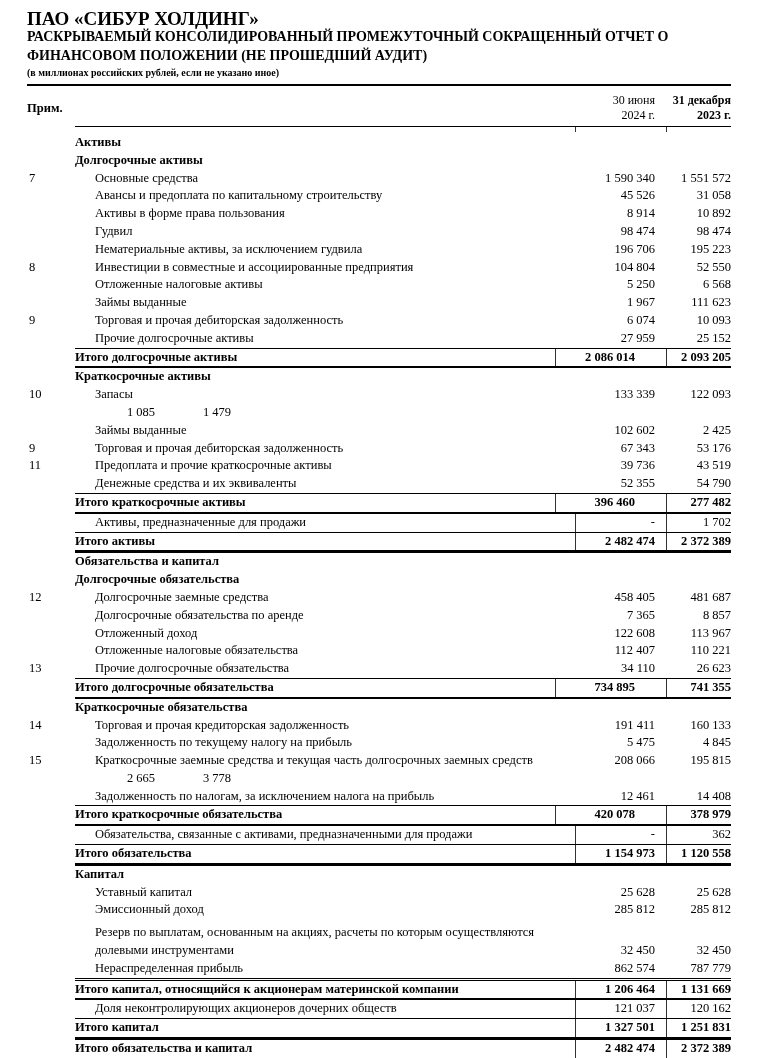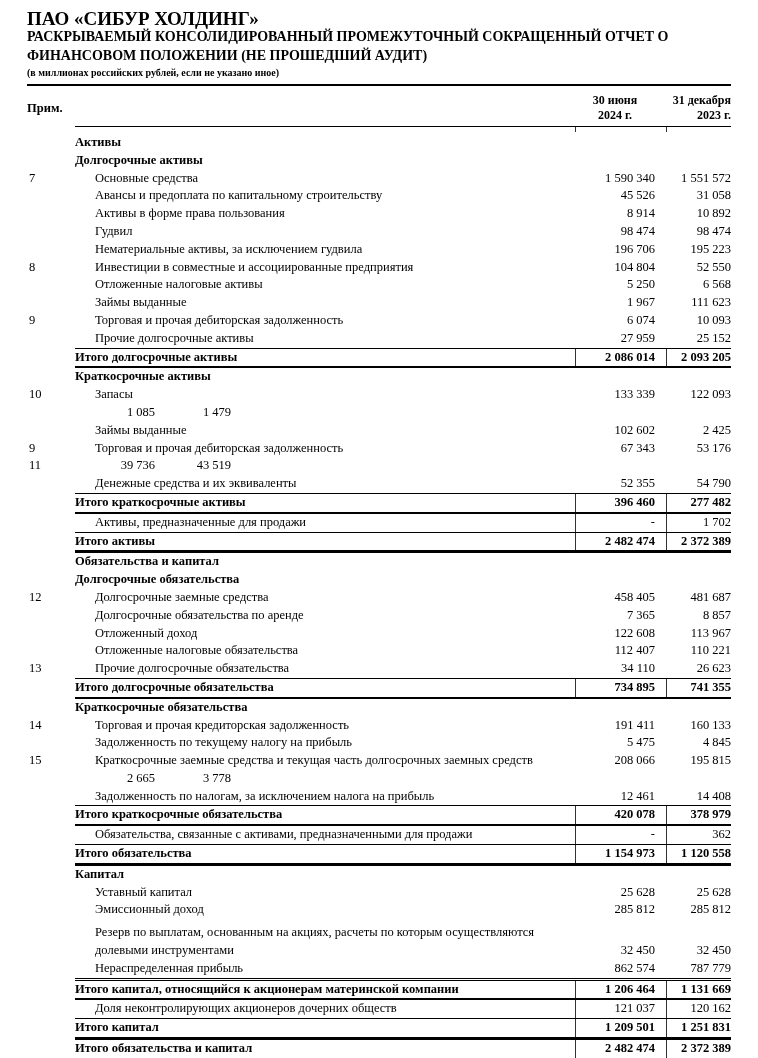"30 июня" .ch1 { font-weight: bold -> normal; text-align: center -> right }
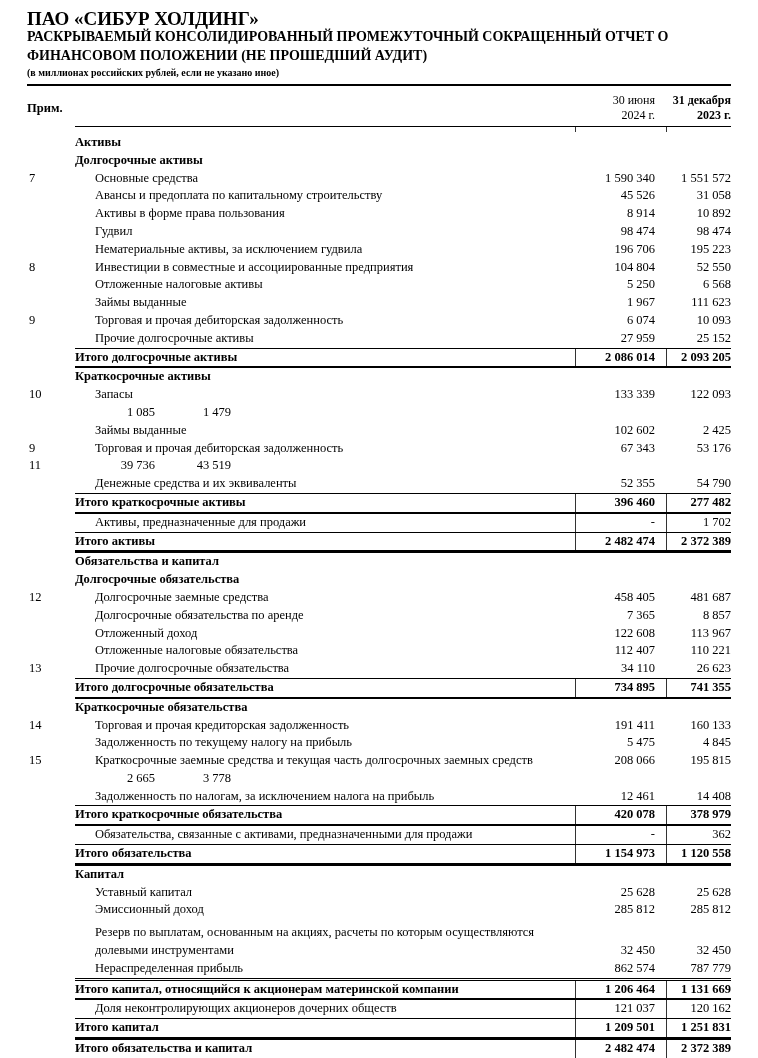"Итого долгосрочные активы" .b-total { gap: none -> 20px }
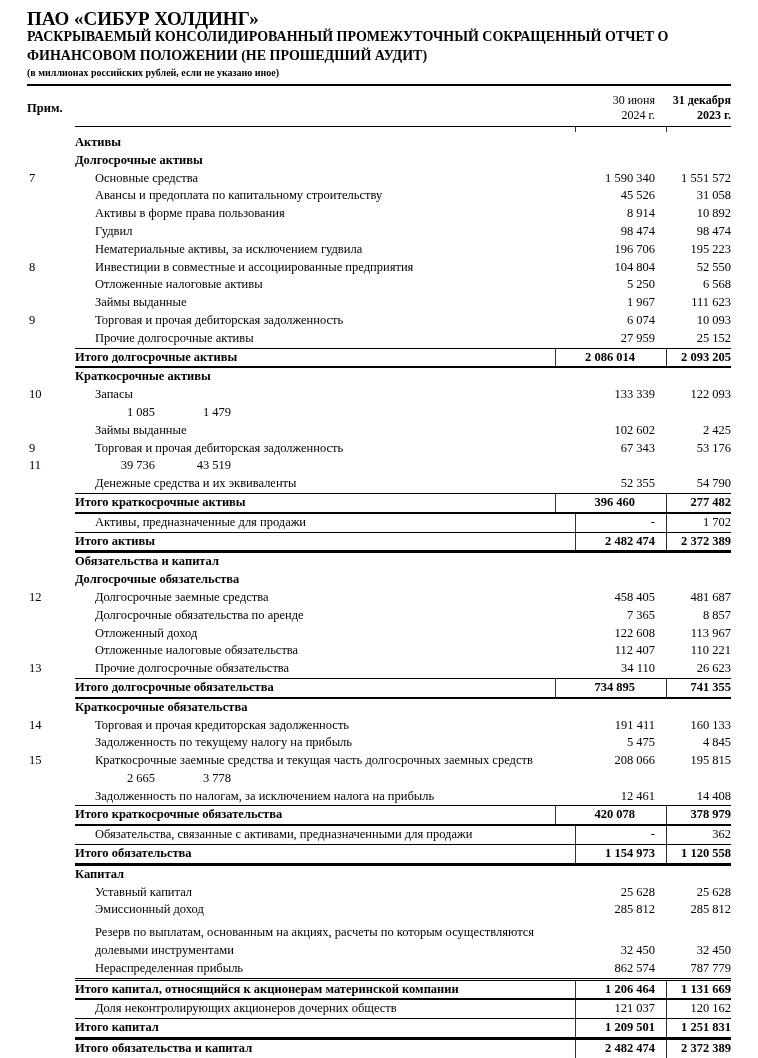"Предоплата и прочие краткосрочные активы" div.cell-label { html: none -> <div>Предоплата и прочие краткосрочные активы</div> }
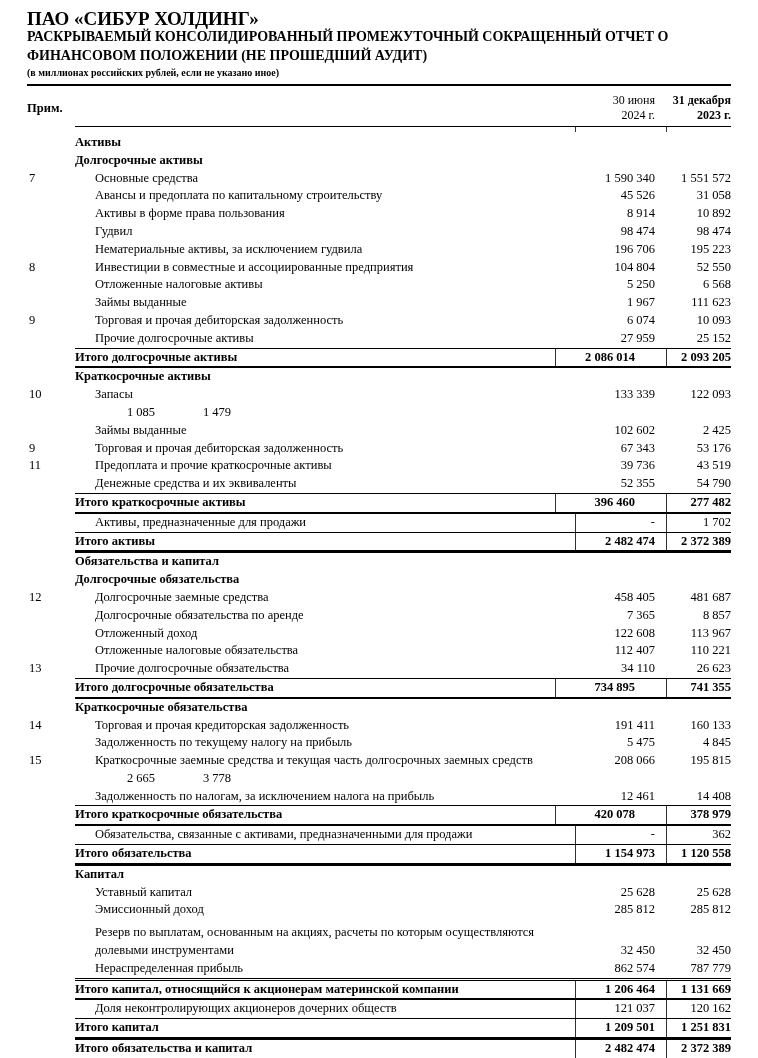"1 209 501" div { text: 1 209 501 -> 1 327 501 }
